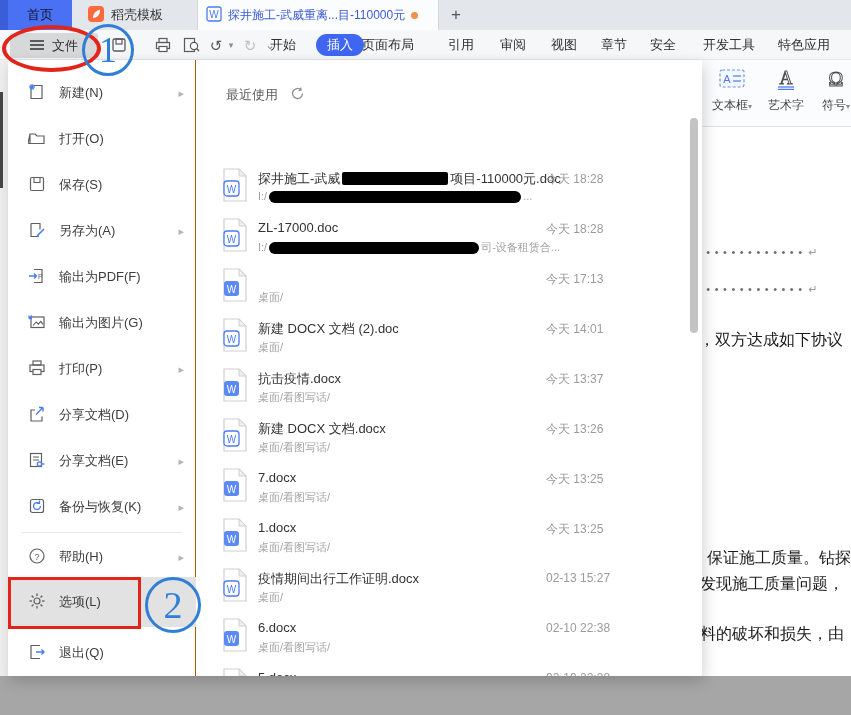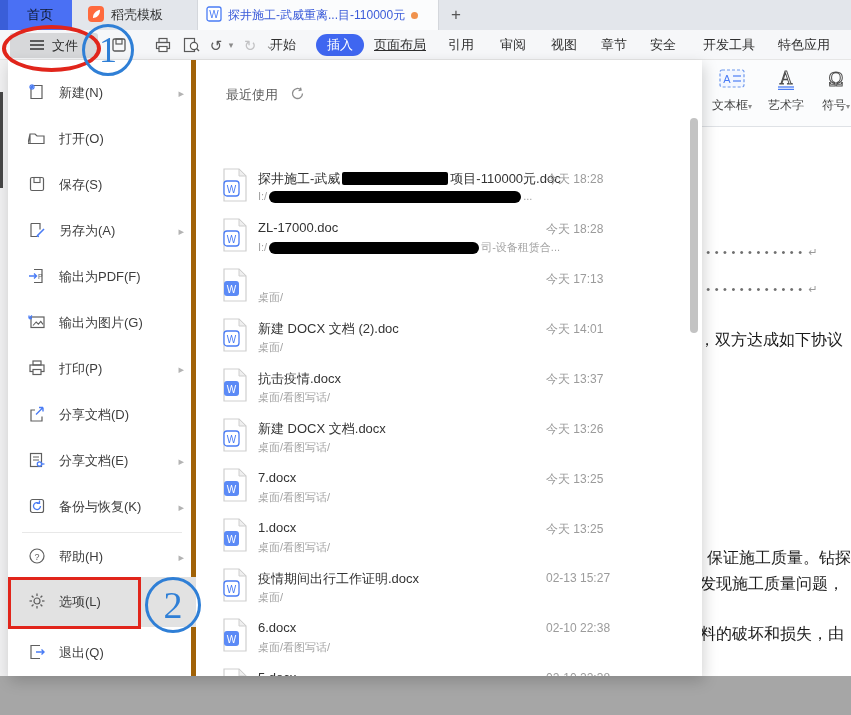"页面布局" div.rtab { left: 374px -> 362px; text-decoration: underline -> none }
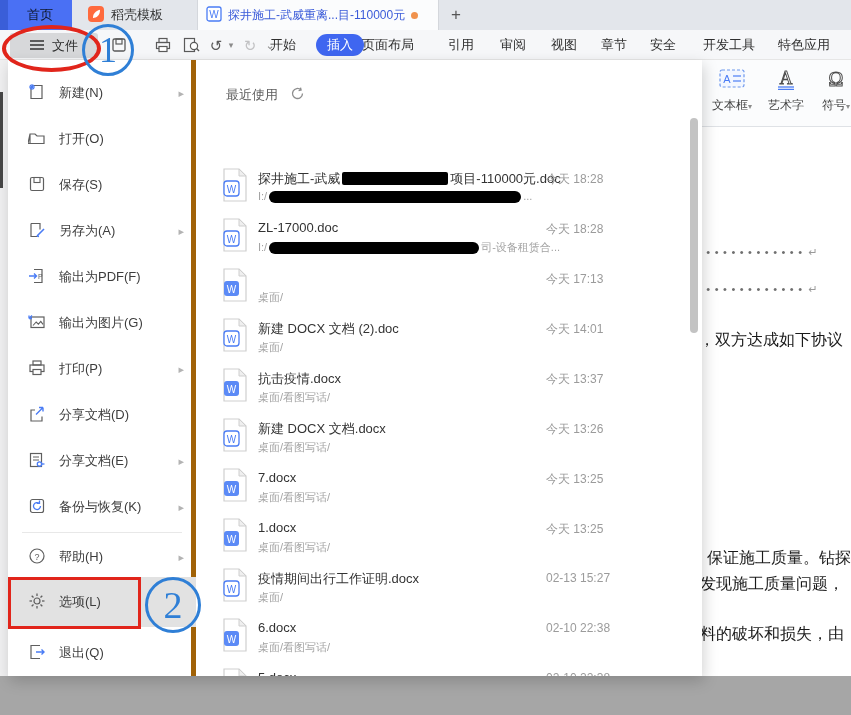"新建(N)" .menu-side { border-right: 5px solid #a16207 -> 1px solid #a16207 }
